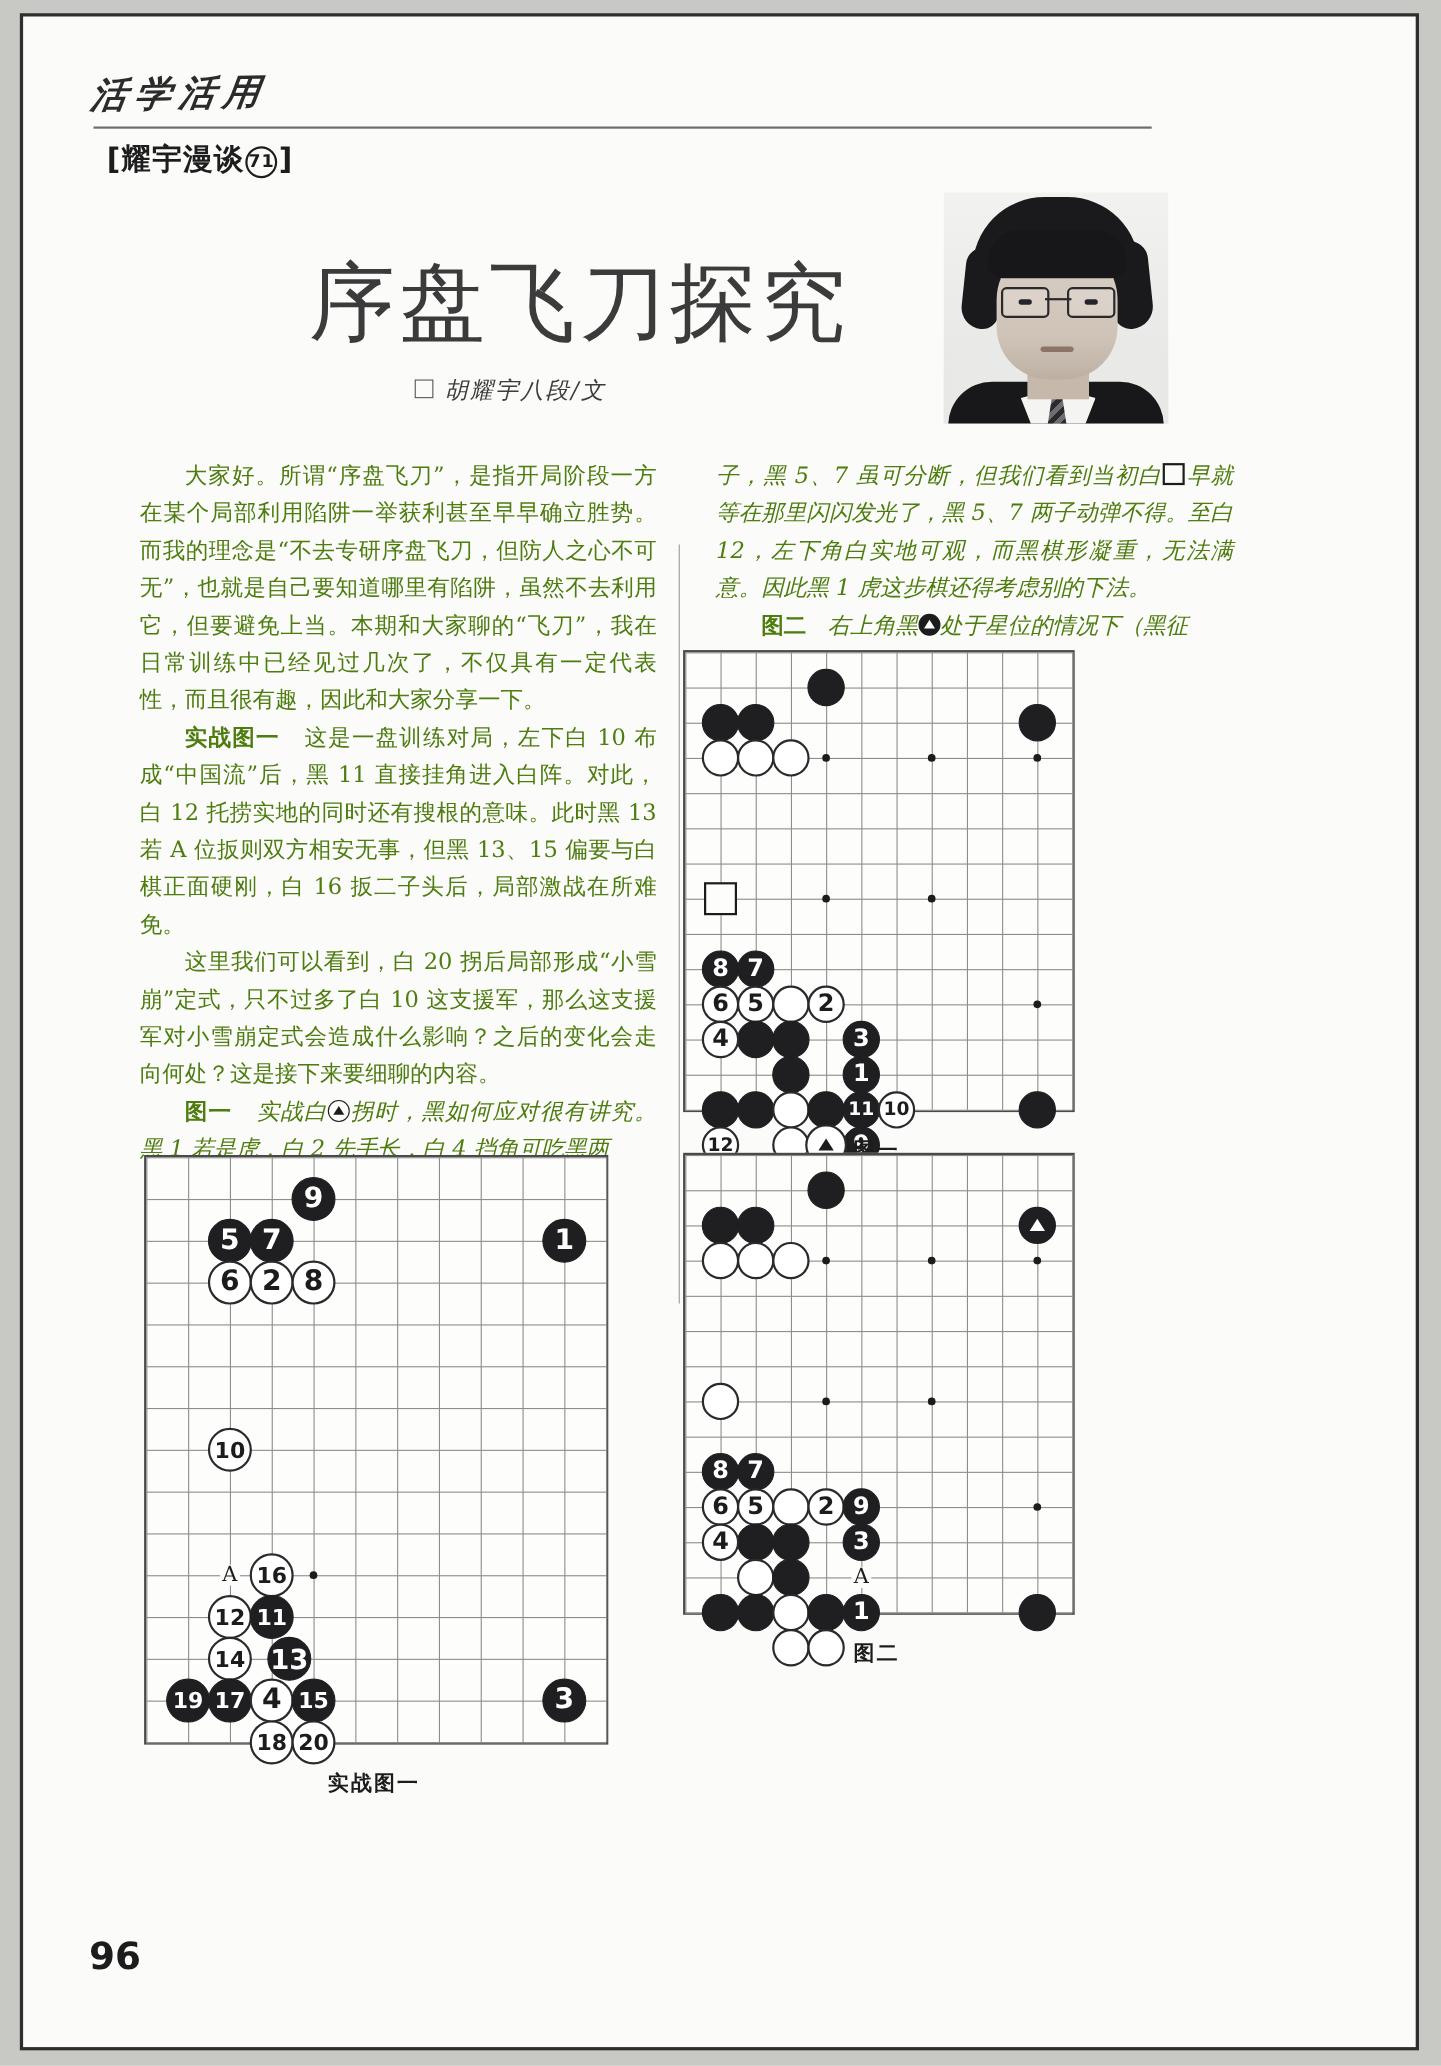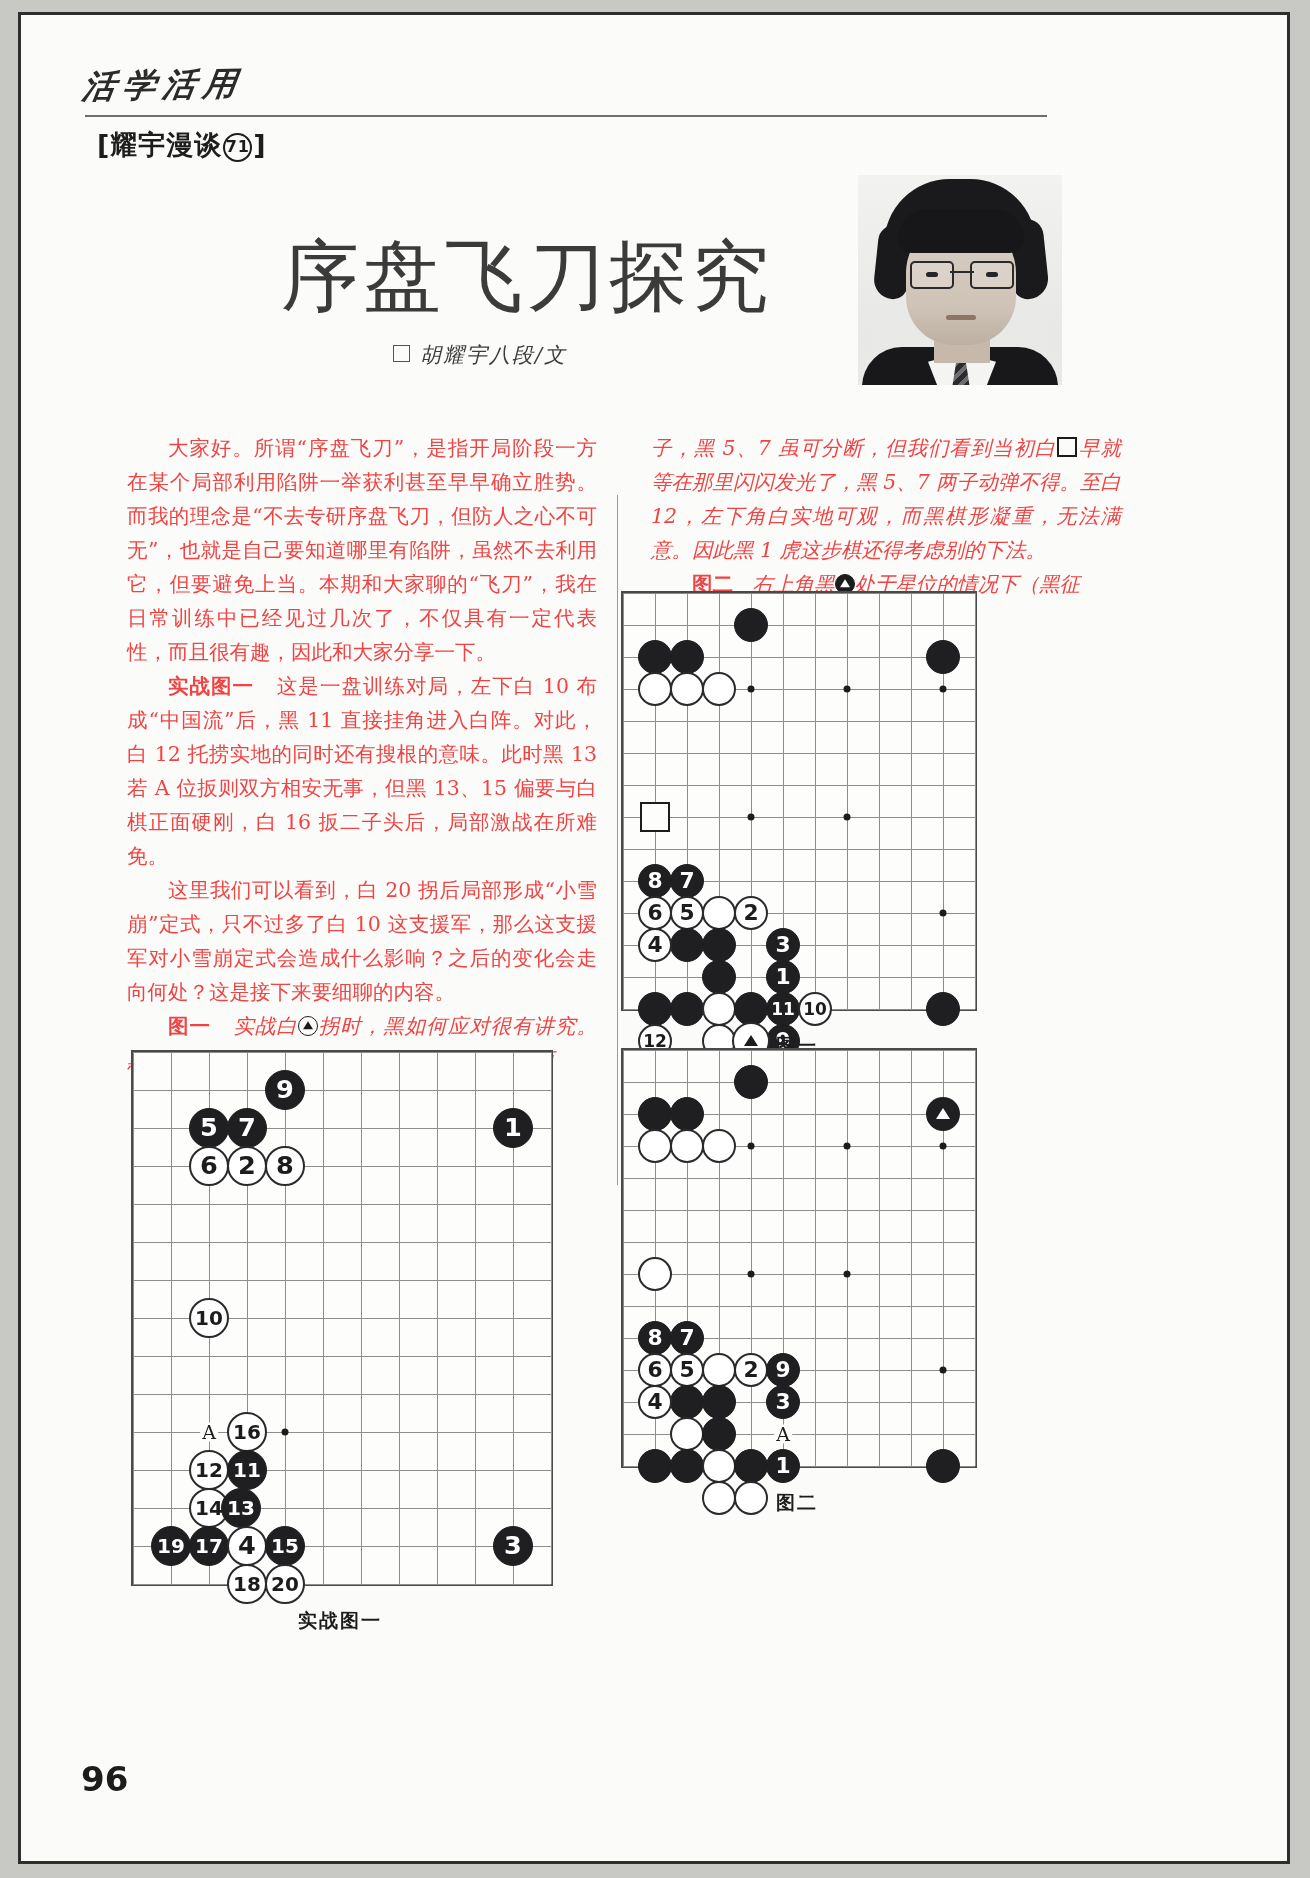"胡耀宇八段/文" .byline { left: 372px -> 356px }
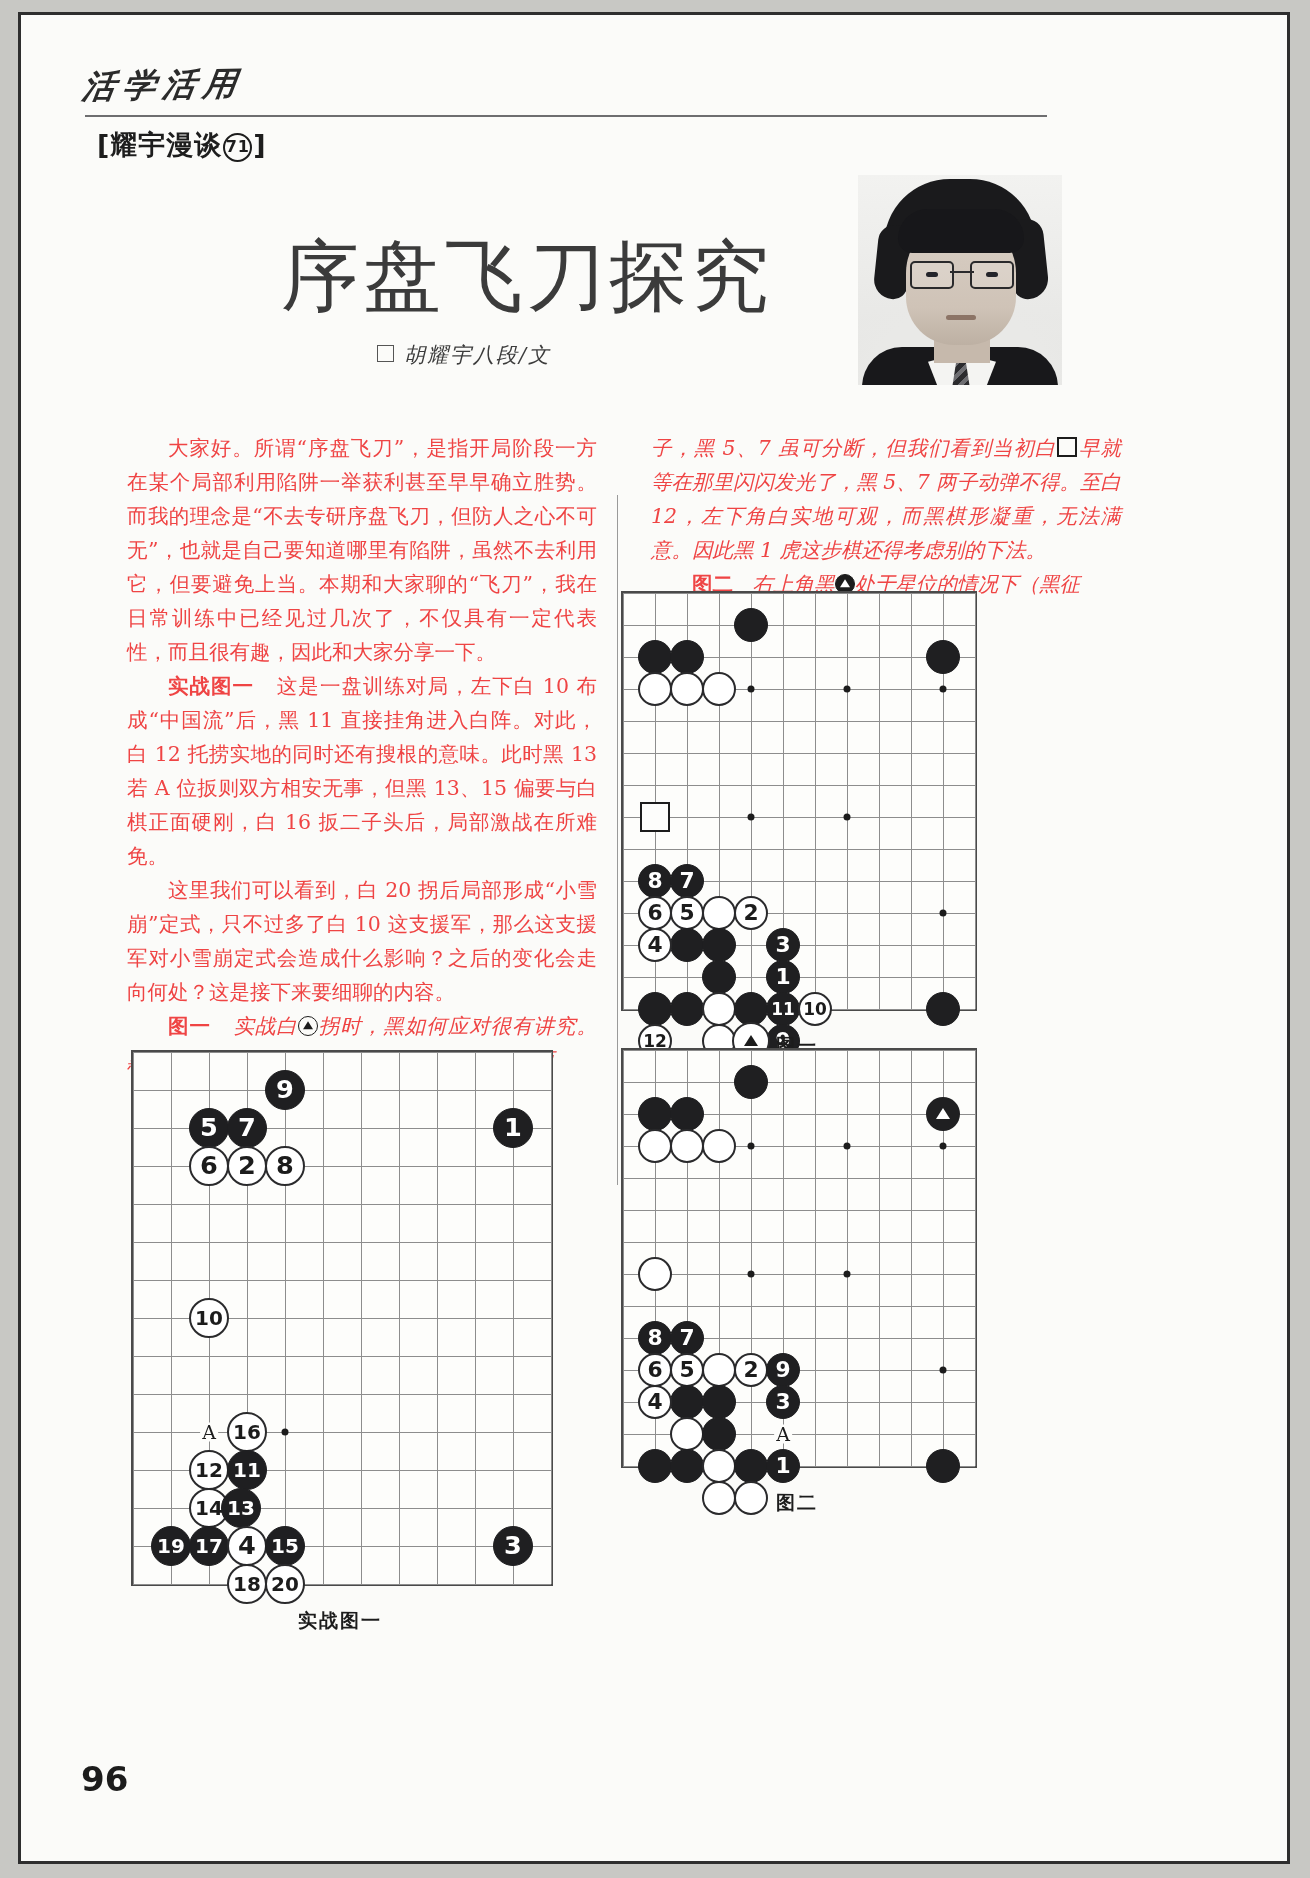"大家好。所谓“序盘飞刀”，是指开局阶段一方在某个局部利用陷阱一举获利甚至早早确立" .col { color: #ef4444 -> #4d7c0f; margin-top: 16px -> none }
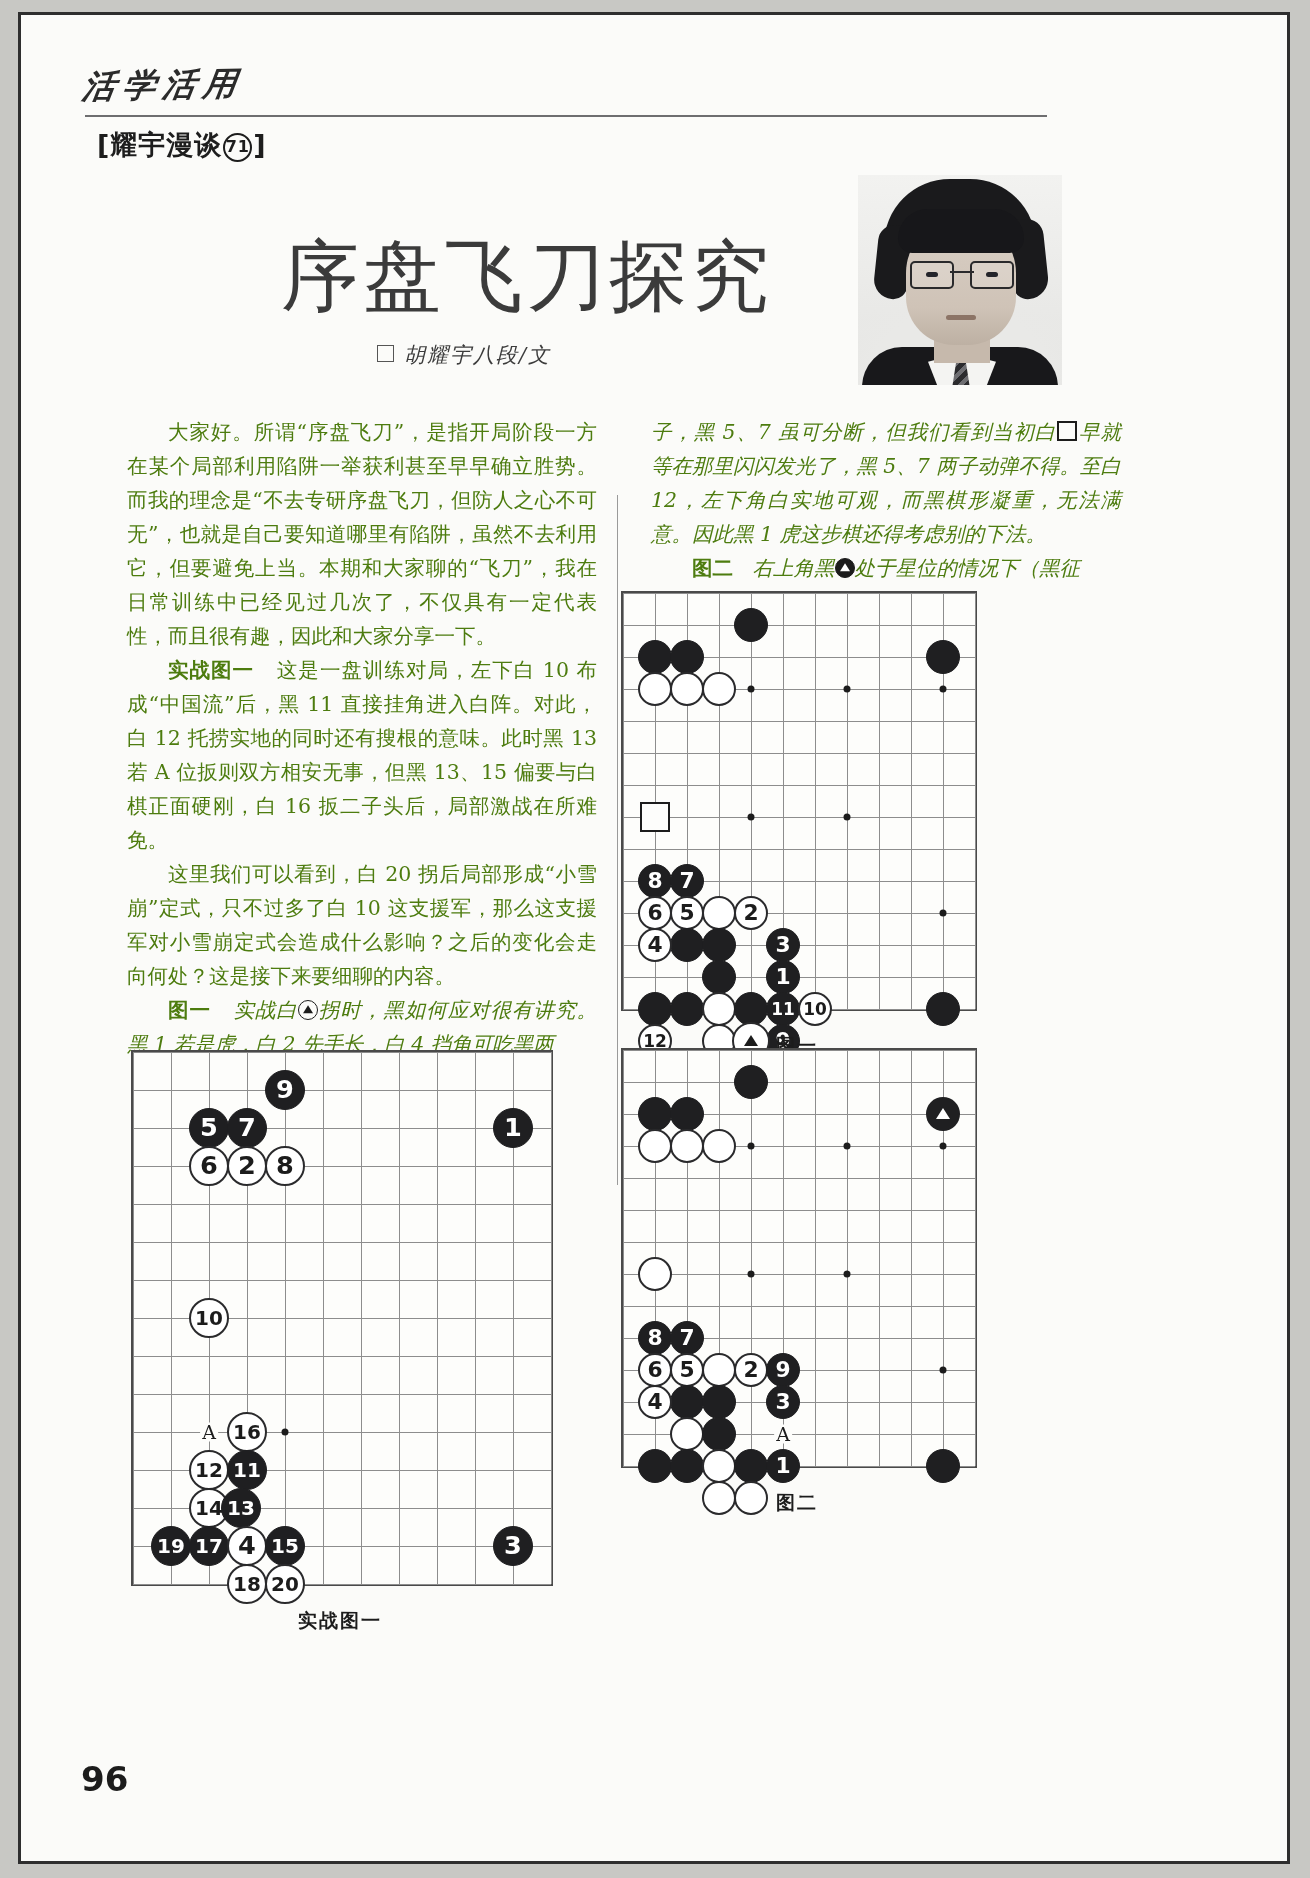"13" div.stone { font-size: 20px -> 25px; left: 108px -> 130px }
